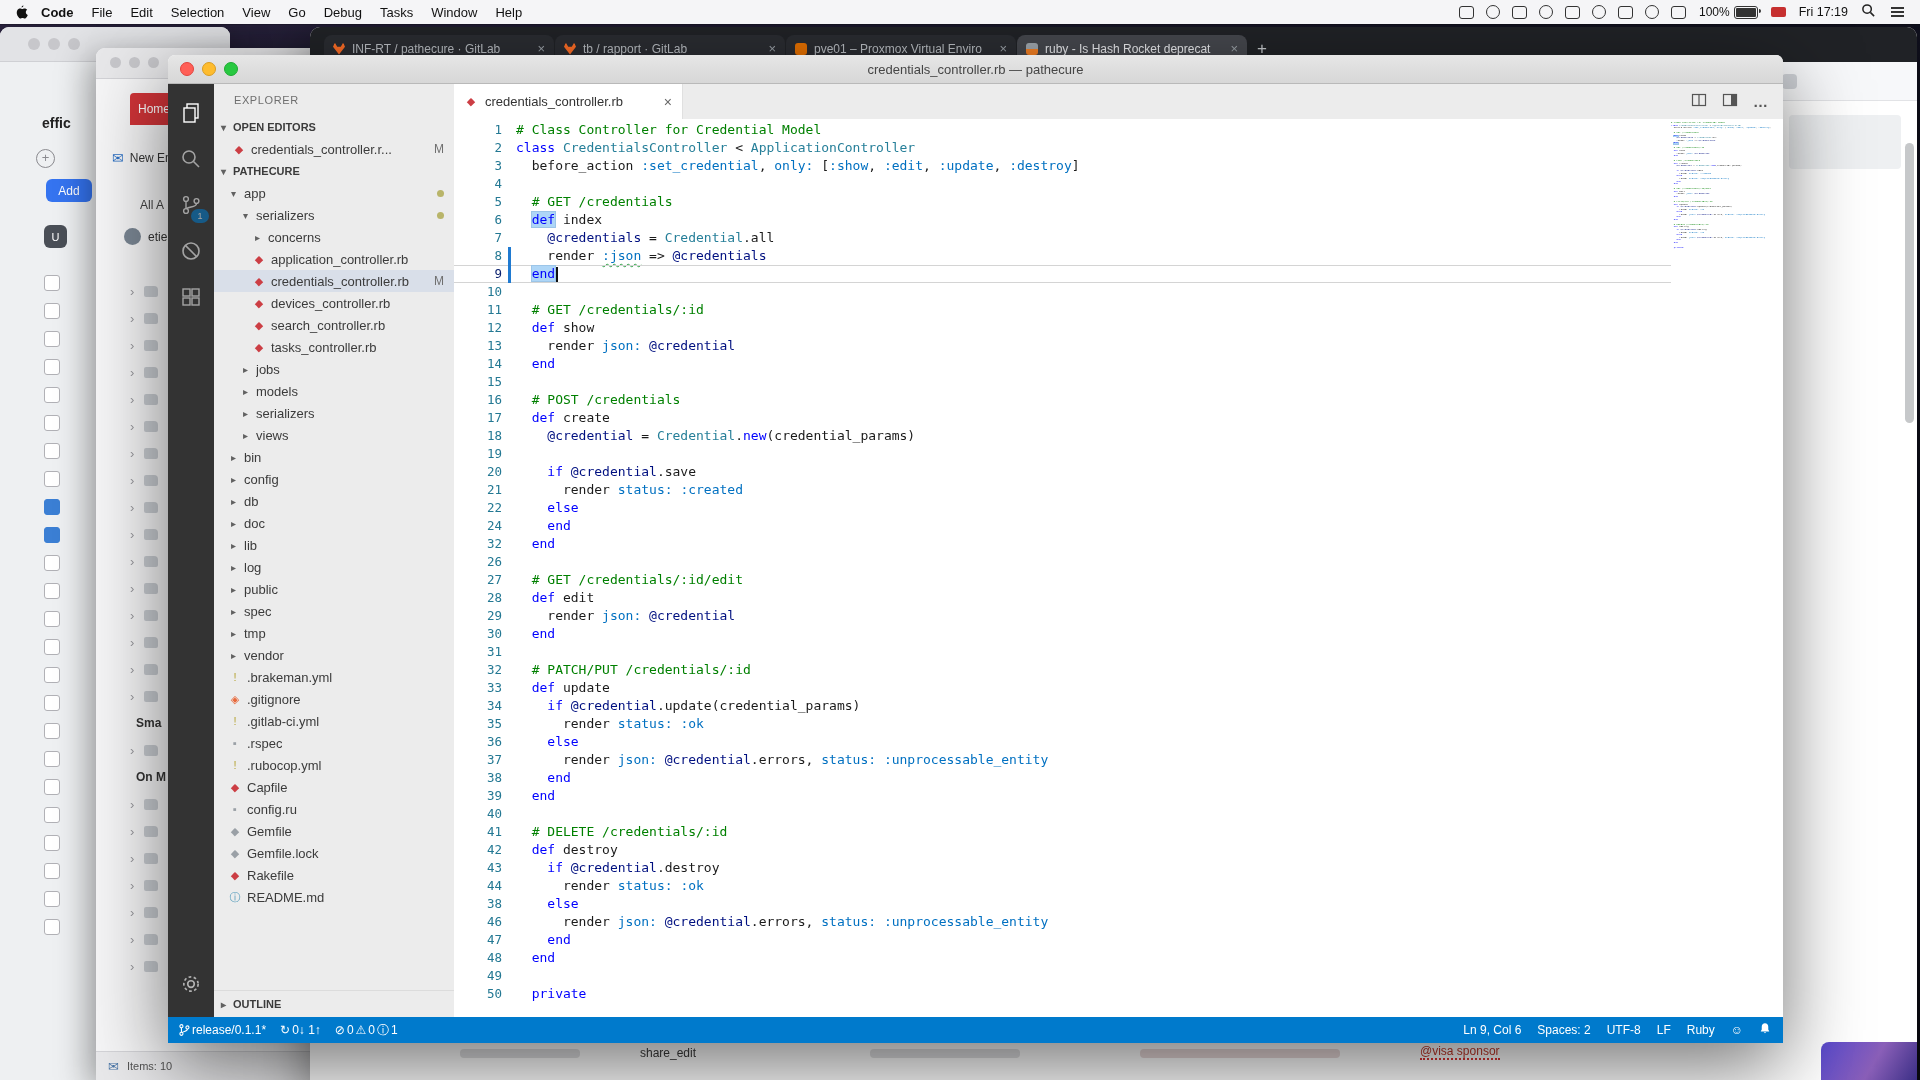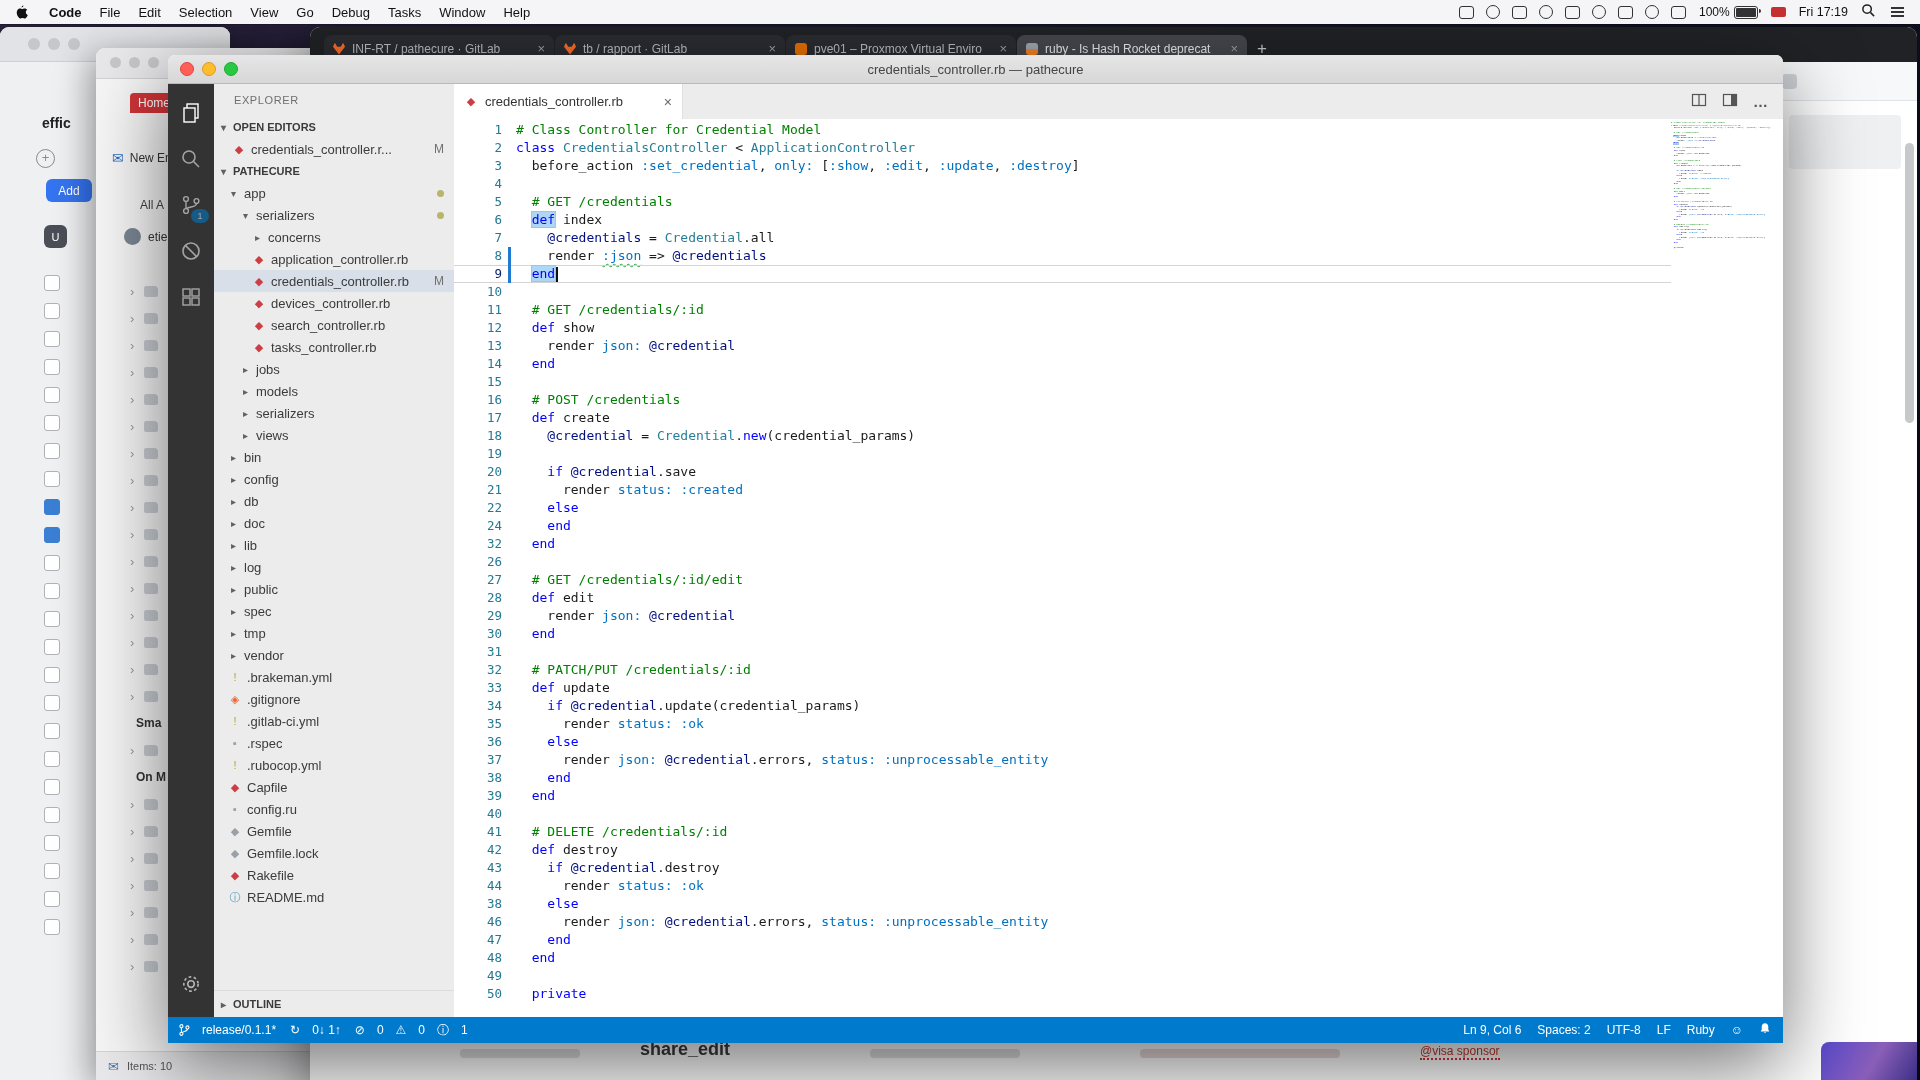"Code" .menubar { gap: 8px -> 0 }
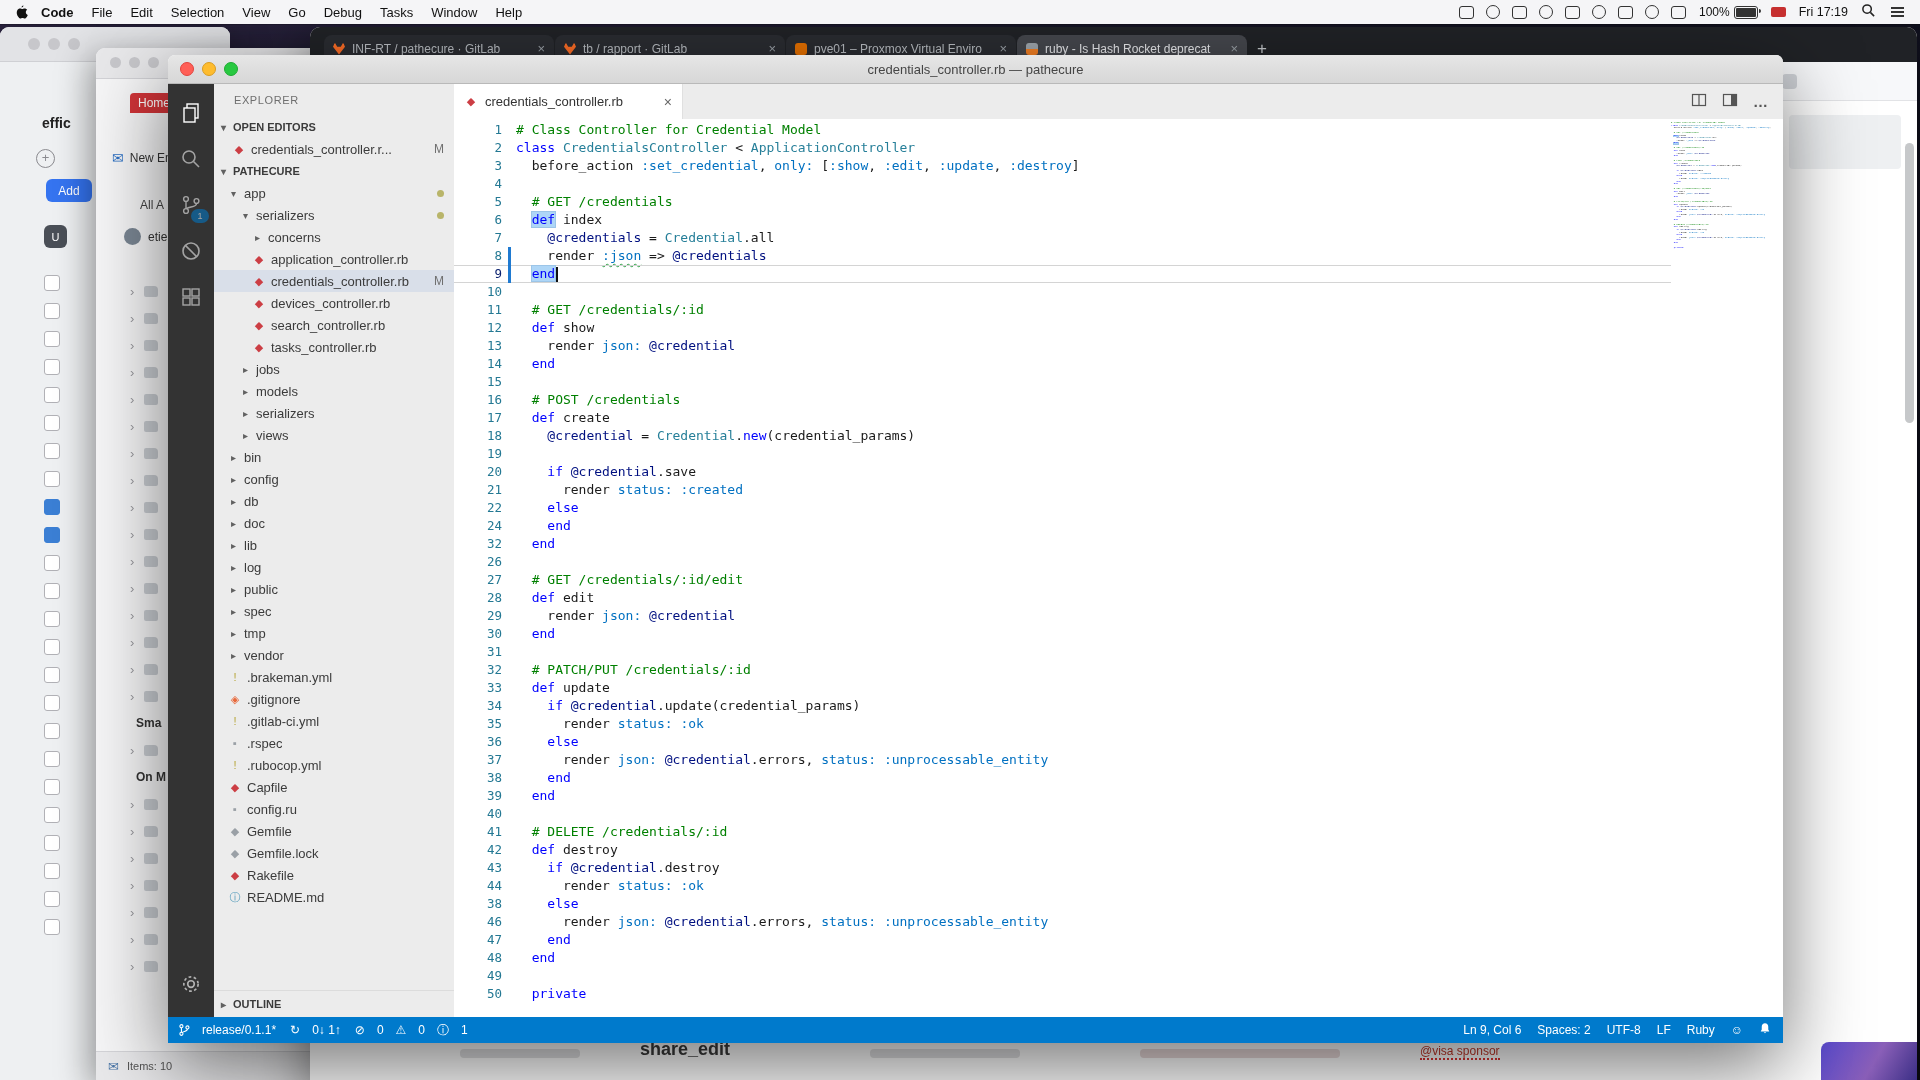"Home" .home-tab { height: 20px -> 32px }
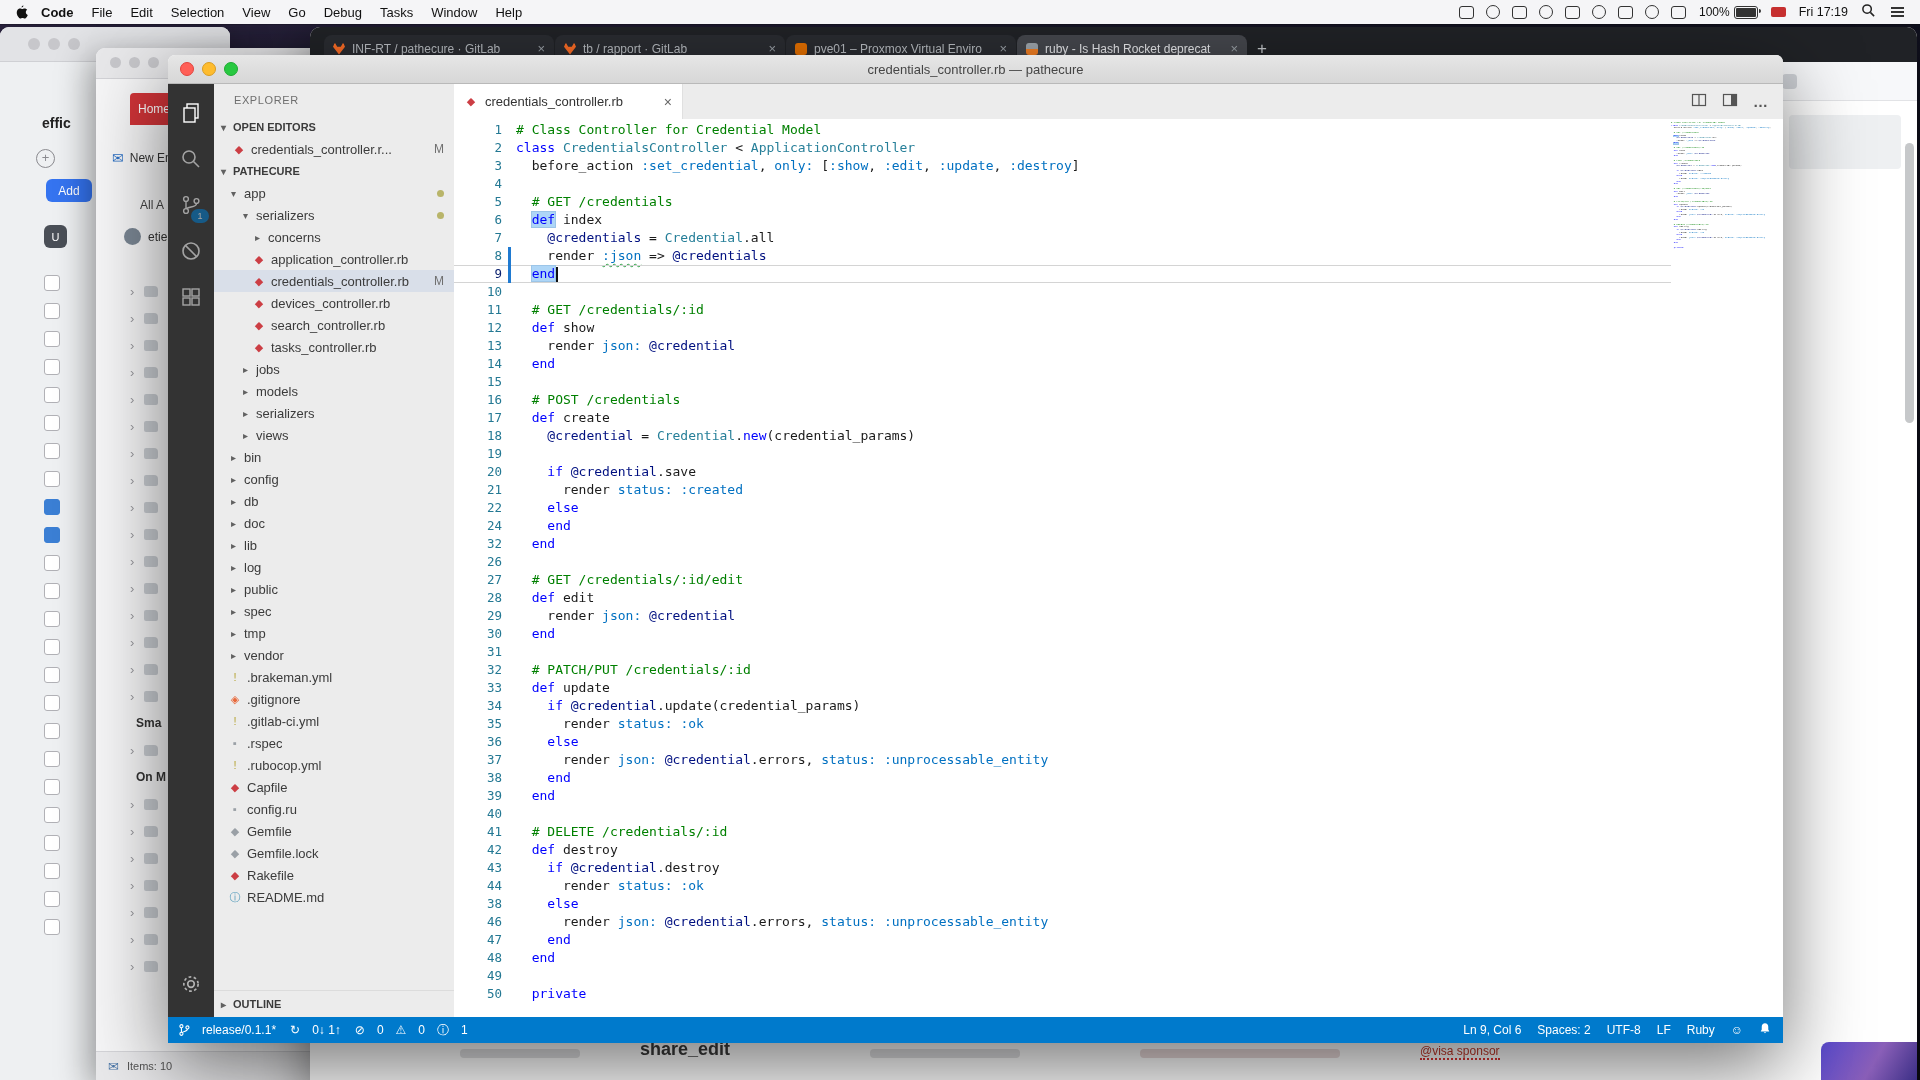"release/0.1.1*" .sb-item { gap: 12px -> 2px }
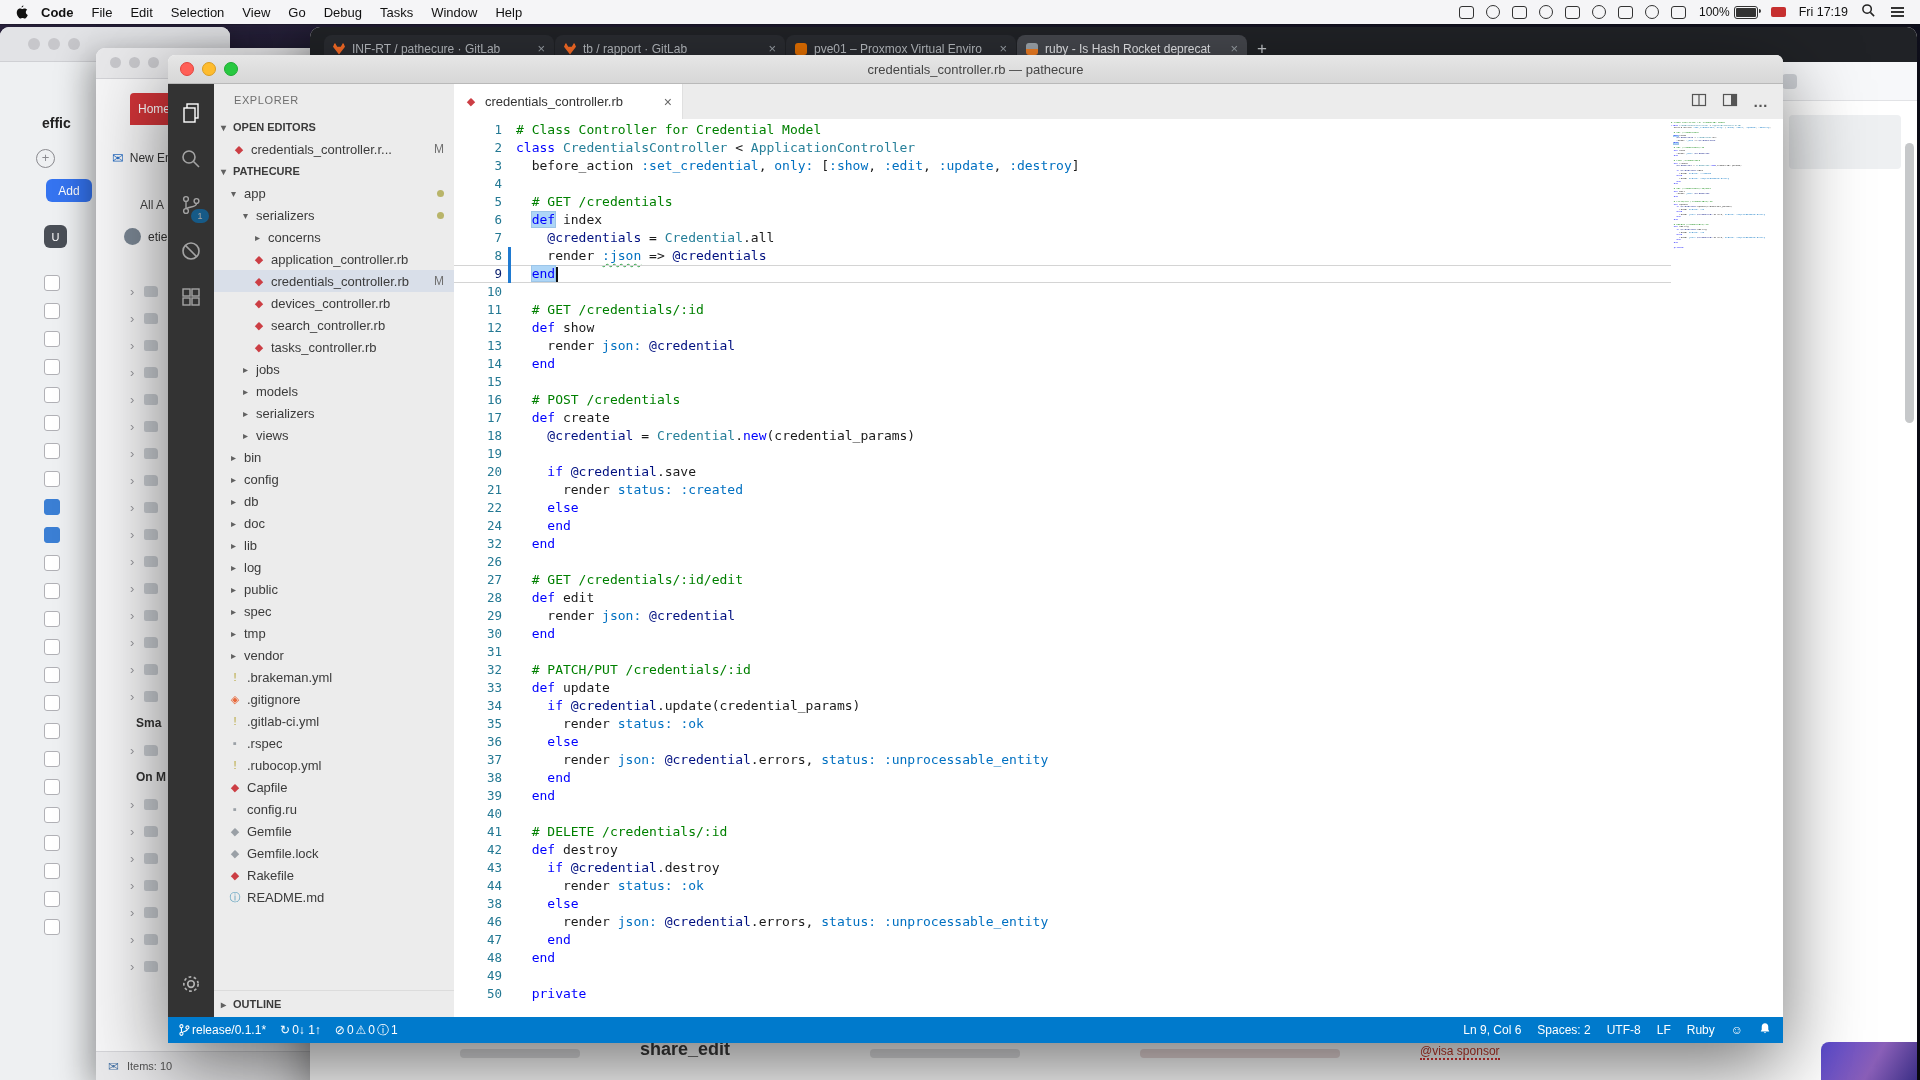"share_edit" .share-edit { font-size: 18px -> 12px; font-weight: bold -> normal }
